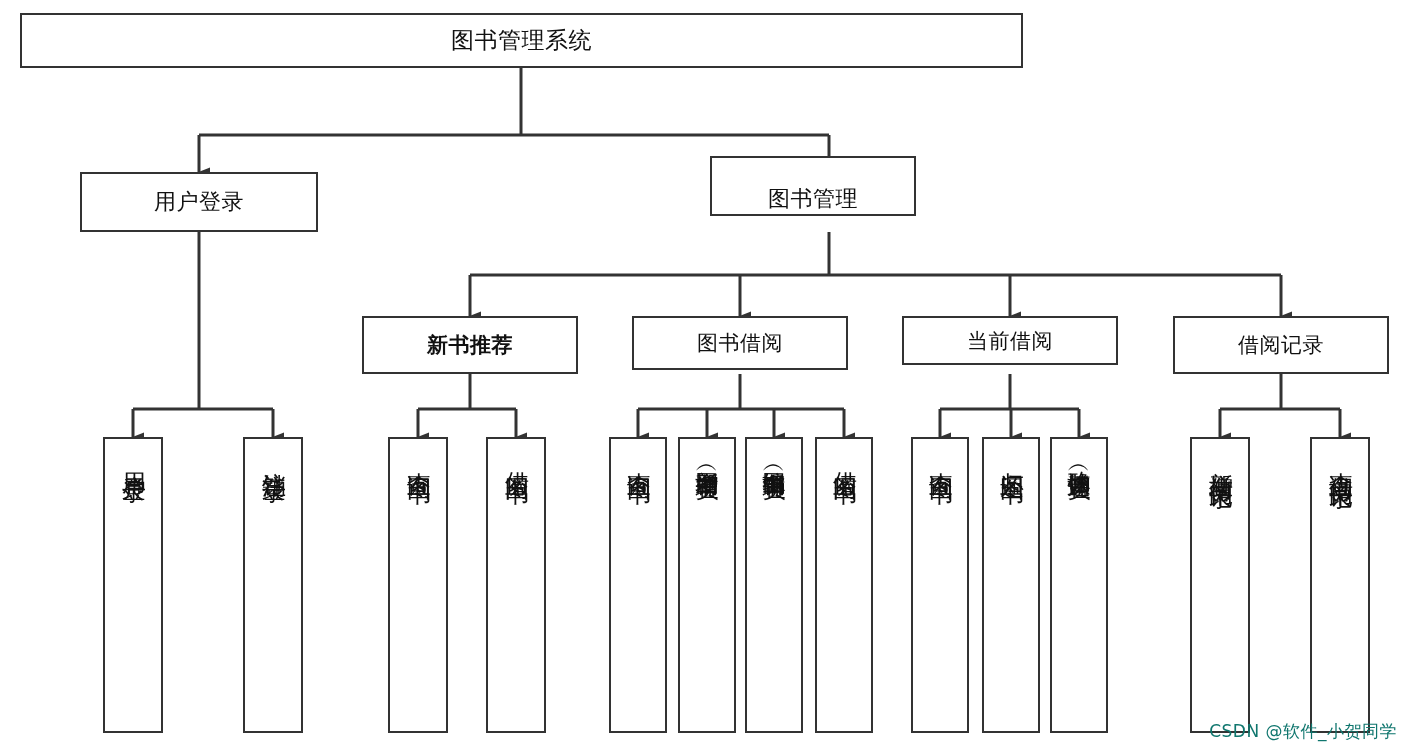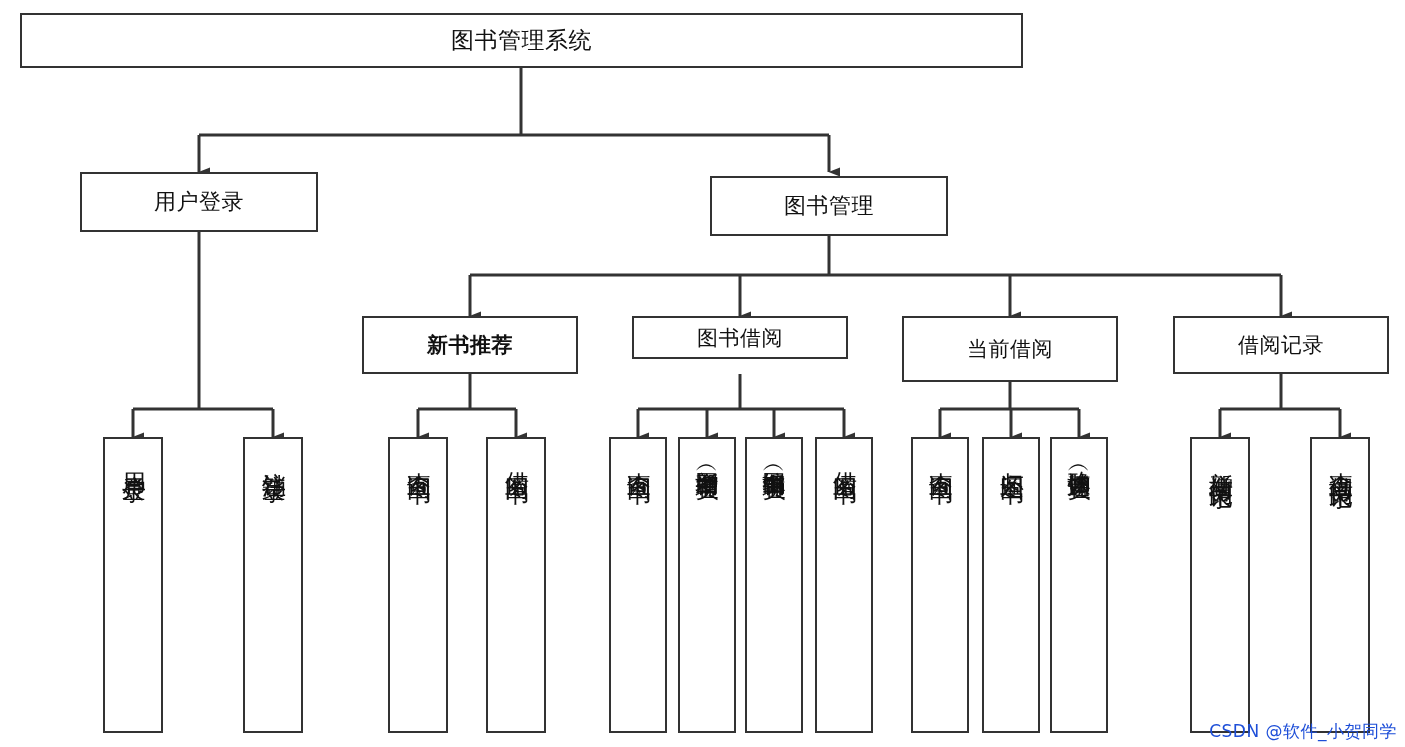"图书管理" div.node { align-items: none -> flex-end; top: 176px -> 156px; width: 238px -> 206px }
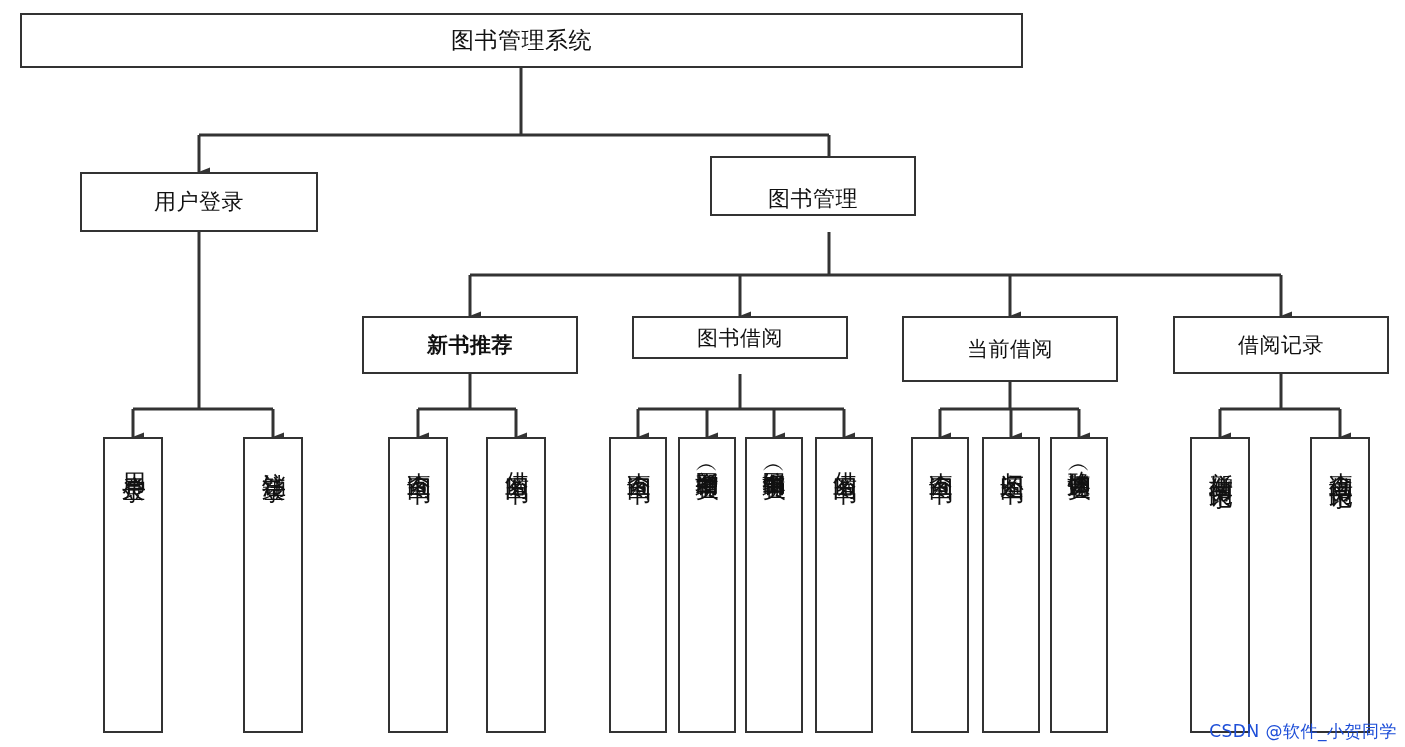"图书借阅" div.node { height: 43px -> 54px }
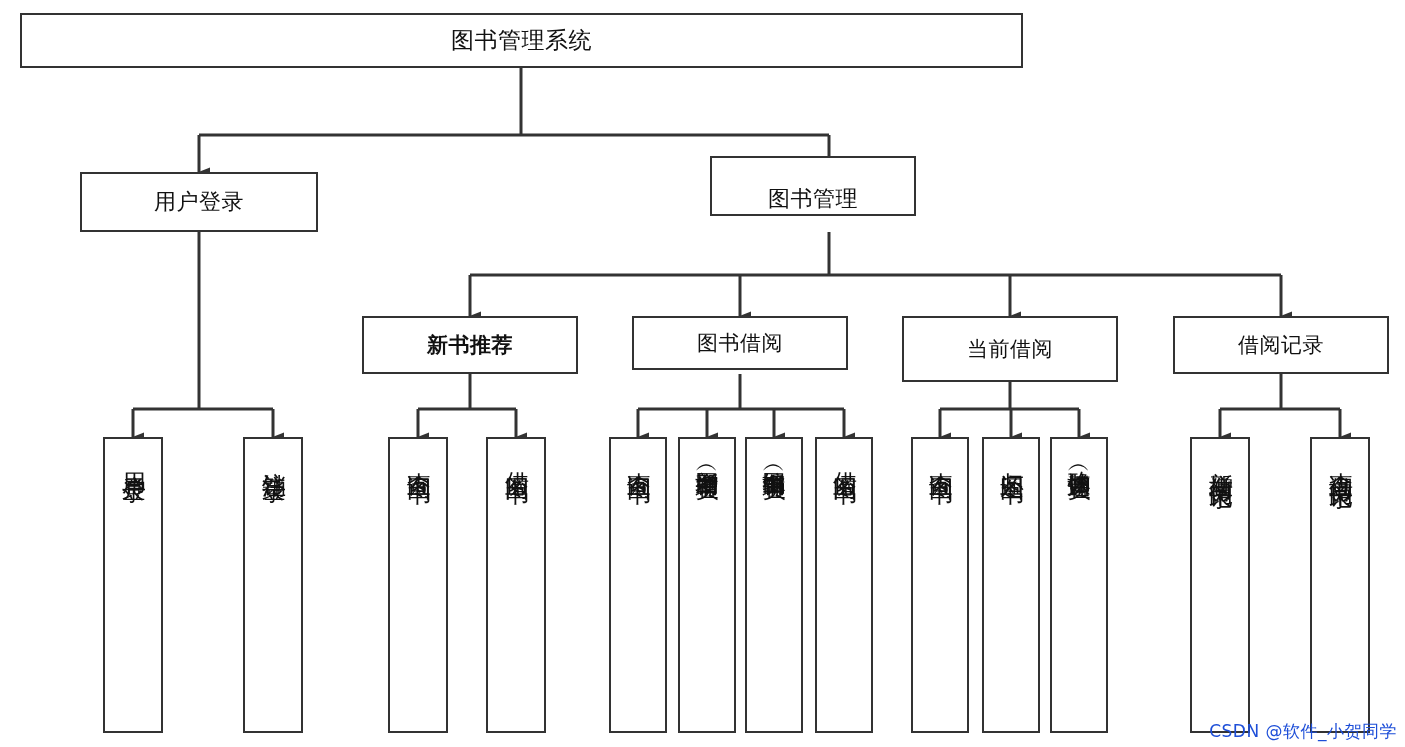"当前借阅" div.node { height: 66px -> 49px }
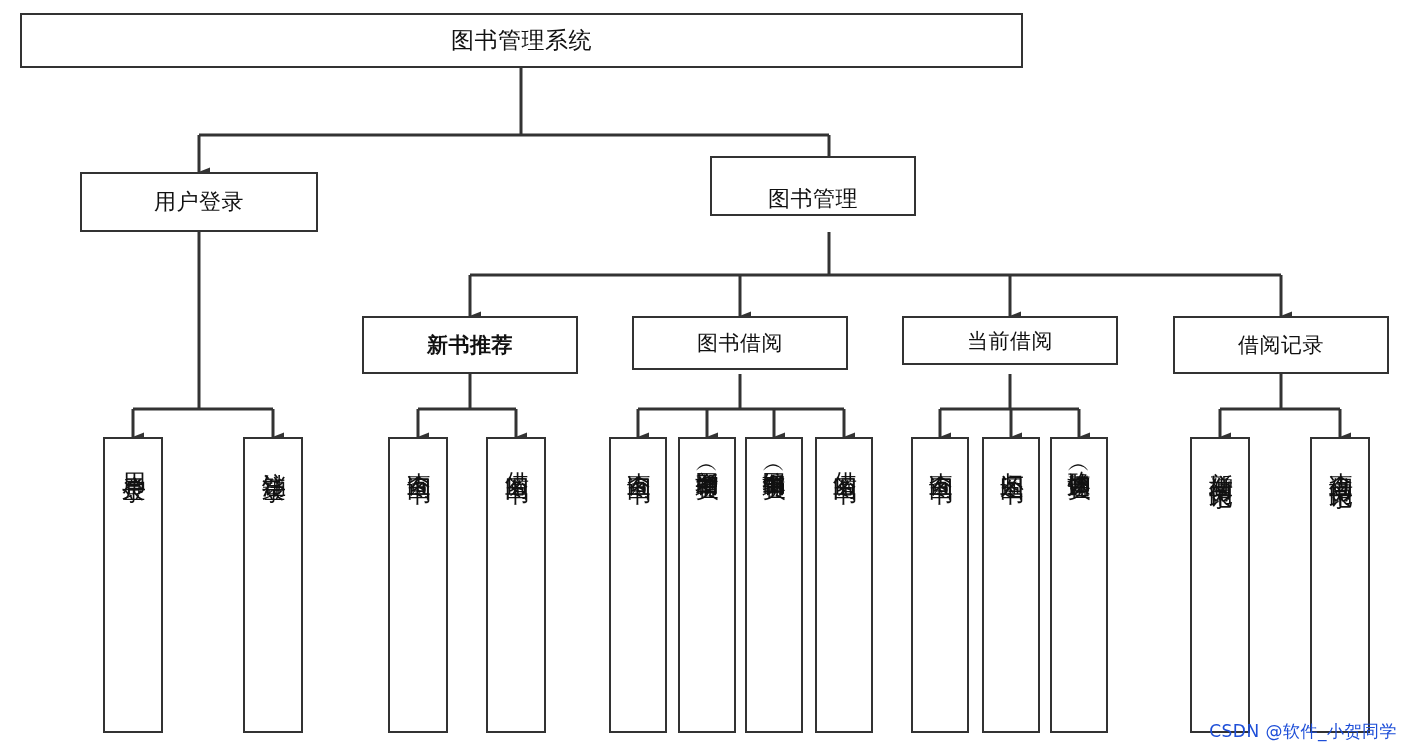"CSDN @软件_小贺同学" #watermark { color: #1d4ed8 -> #0f766e }
